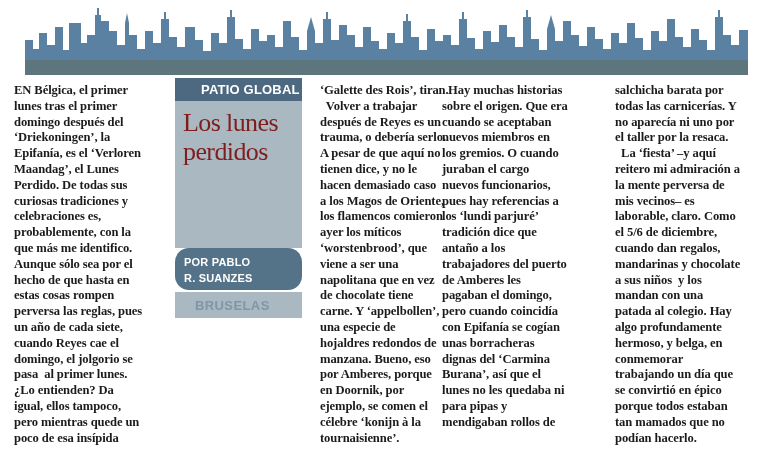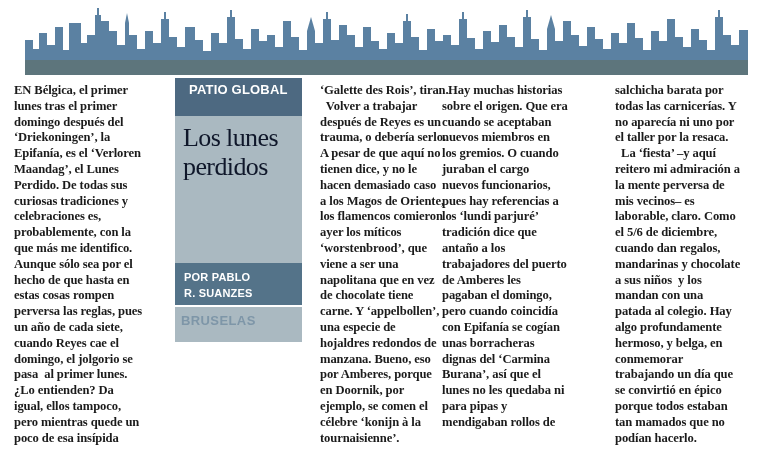"PATIO GLOBAL" .kicker { height: 38px -> 23px; padding-left: 14px -> 26px }
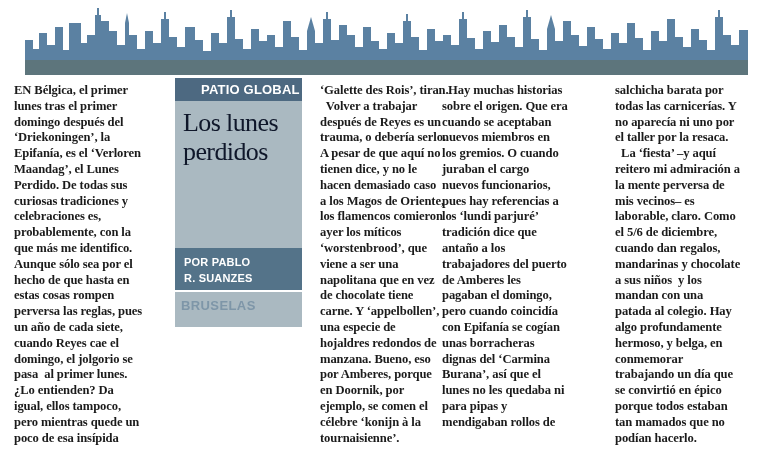"Los lunes perdidos" .hlbox h1 { color: #0f172a -> #7f1d1d }
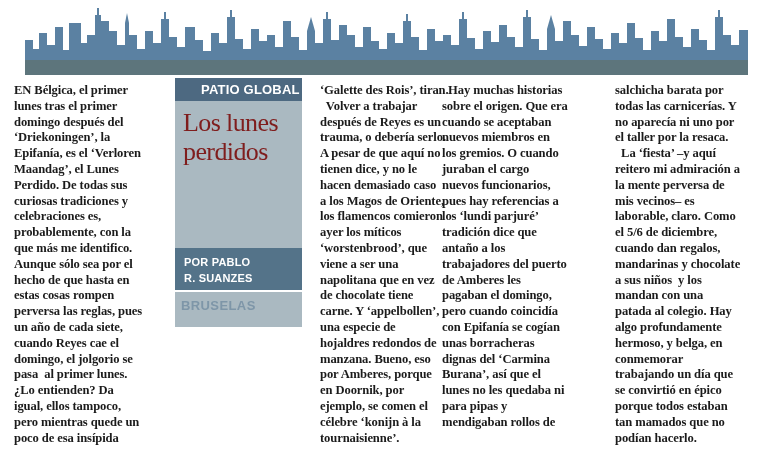"POR PABLO" .porband { border-radius: none -> 14px }
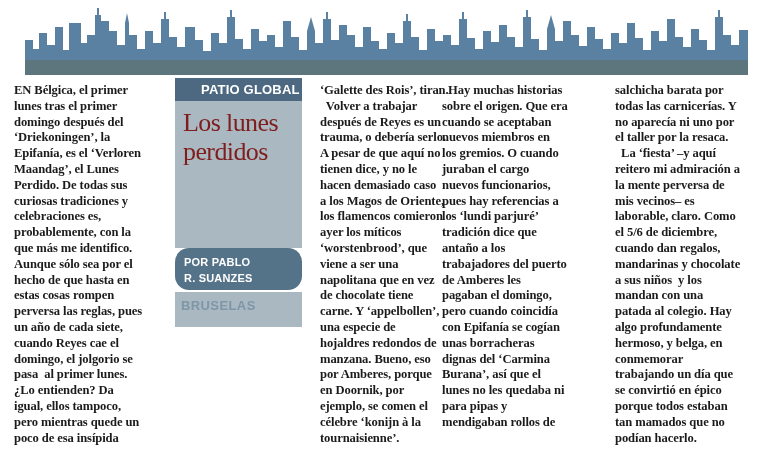"BRUSELAS" .locband { height: 35px -> 26px; padding-left: 6px -> 20px }
